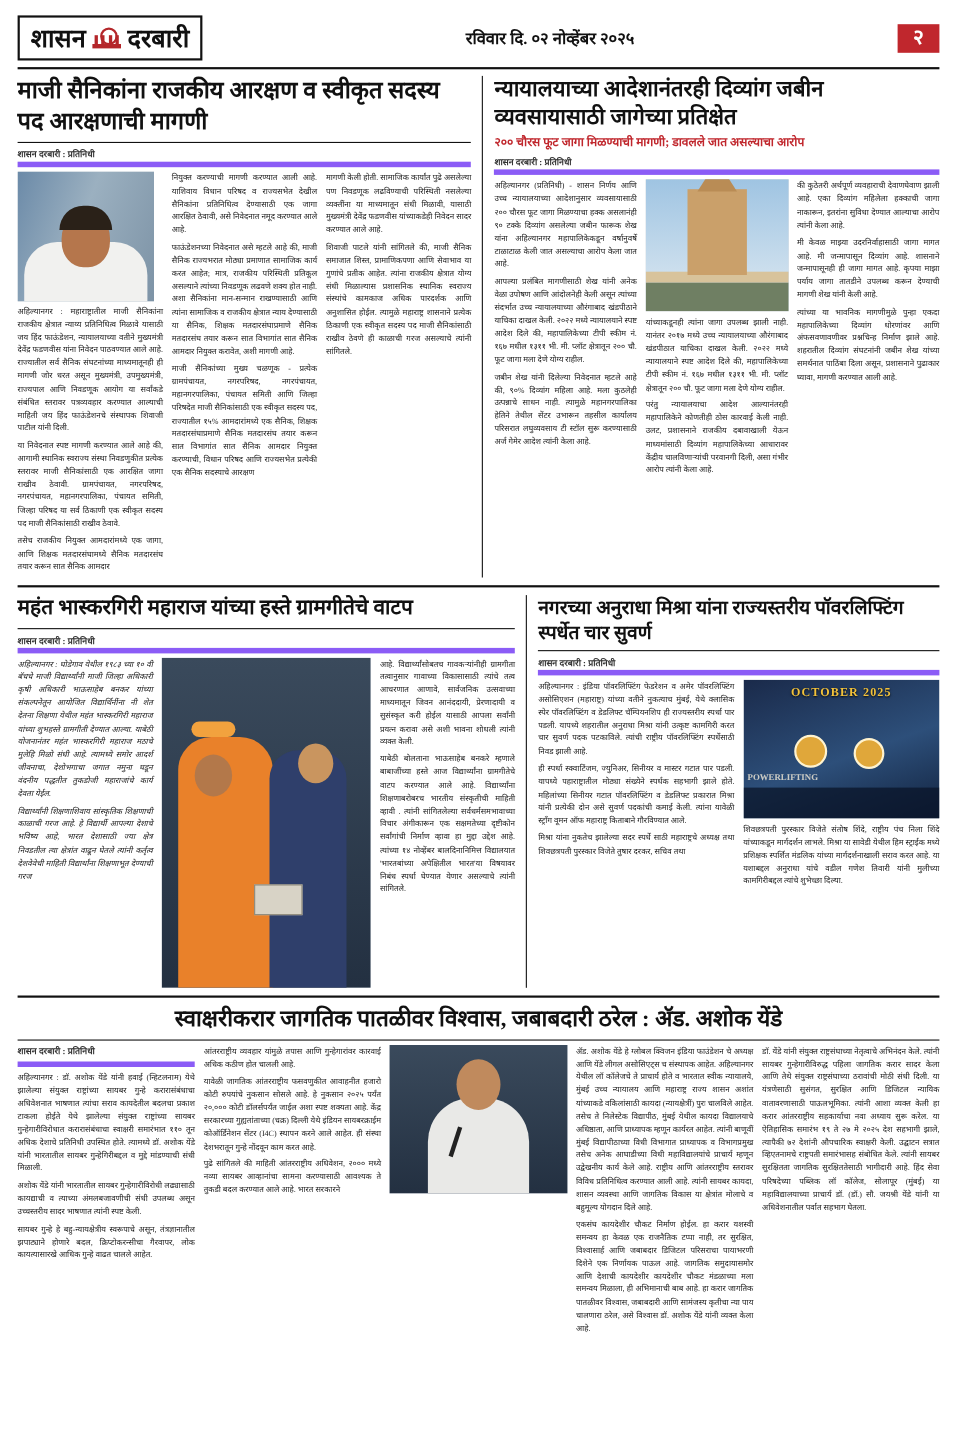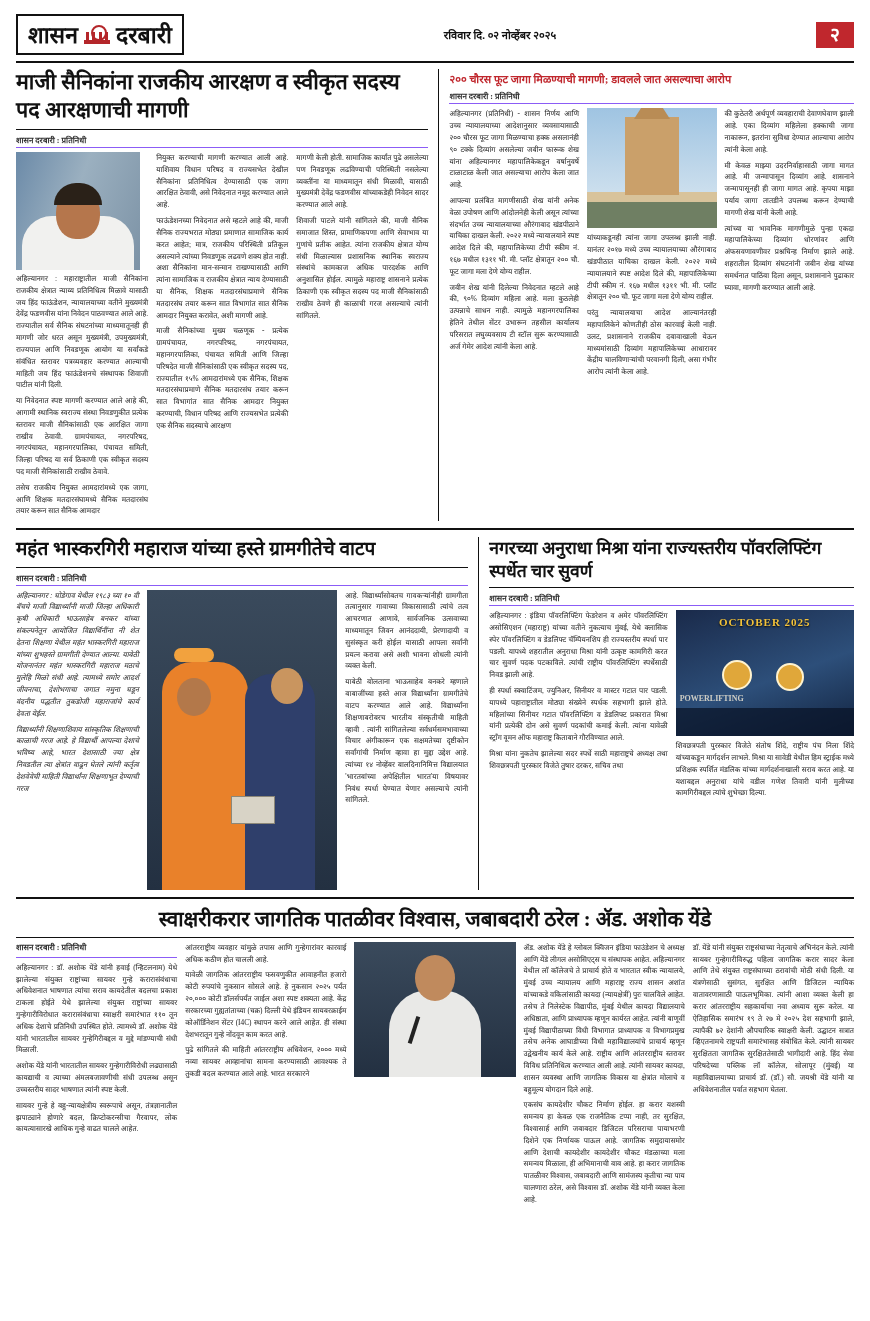"रविवार दि. ०२ नोव्हेंबर २०२५" .date-line { font-size: 11px -> 15px }
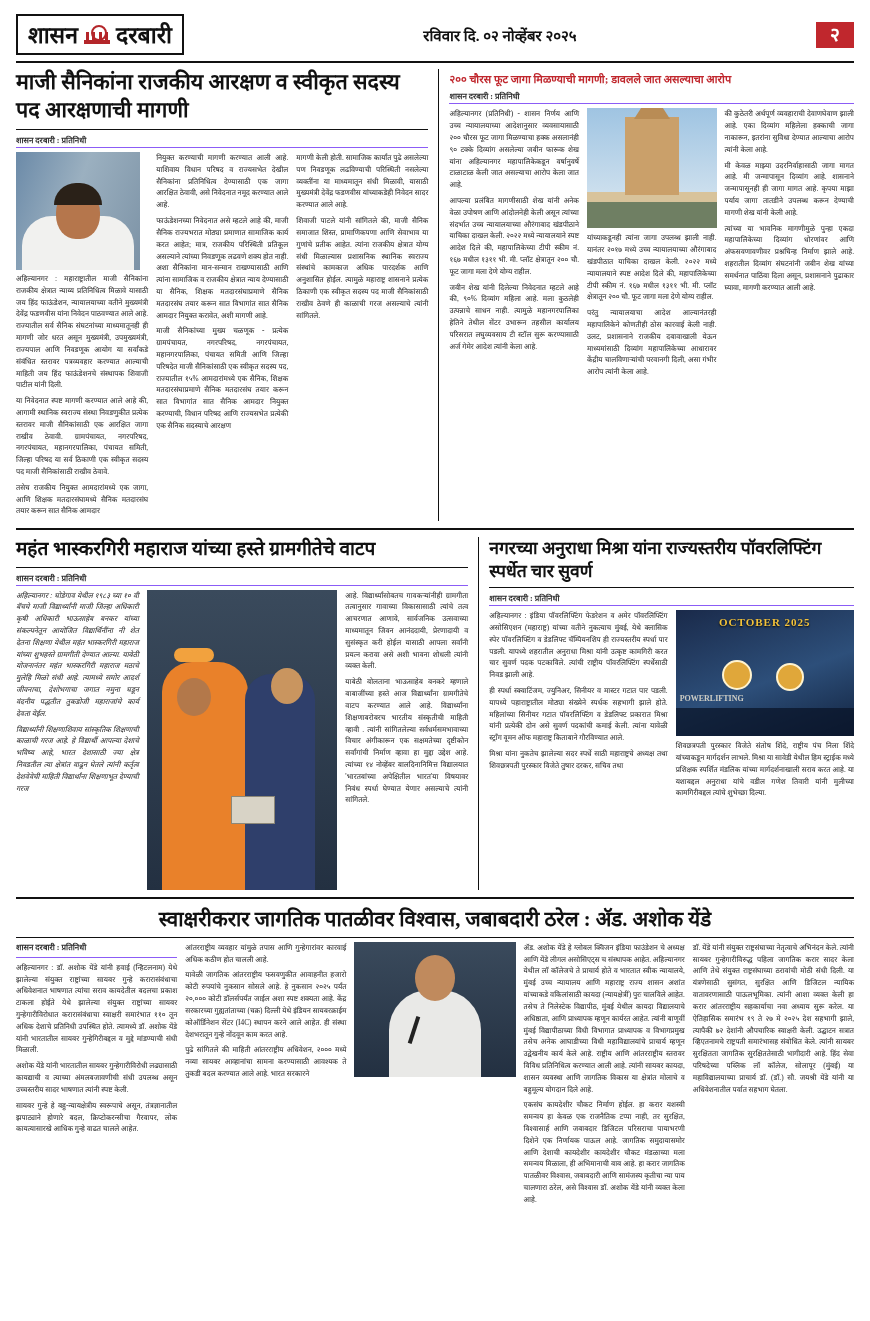"न्यायालयाच्या आदेशानंतरही दिव्यांग जबीन" div.headline { html: none -> <div>न्यायालयाच्या आदेशानंतरही दिव्यांग जबीन व्यवसायासाठी जागेच्या प्रतिक्षेत</div> }
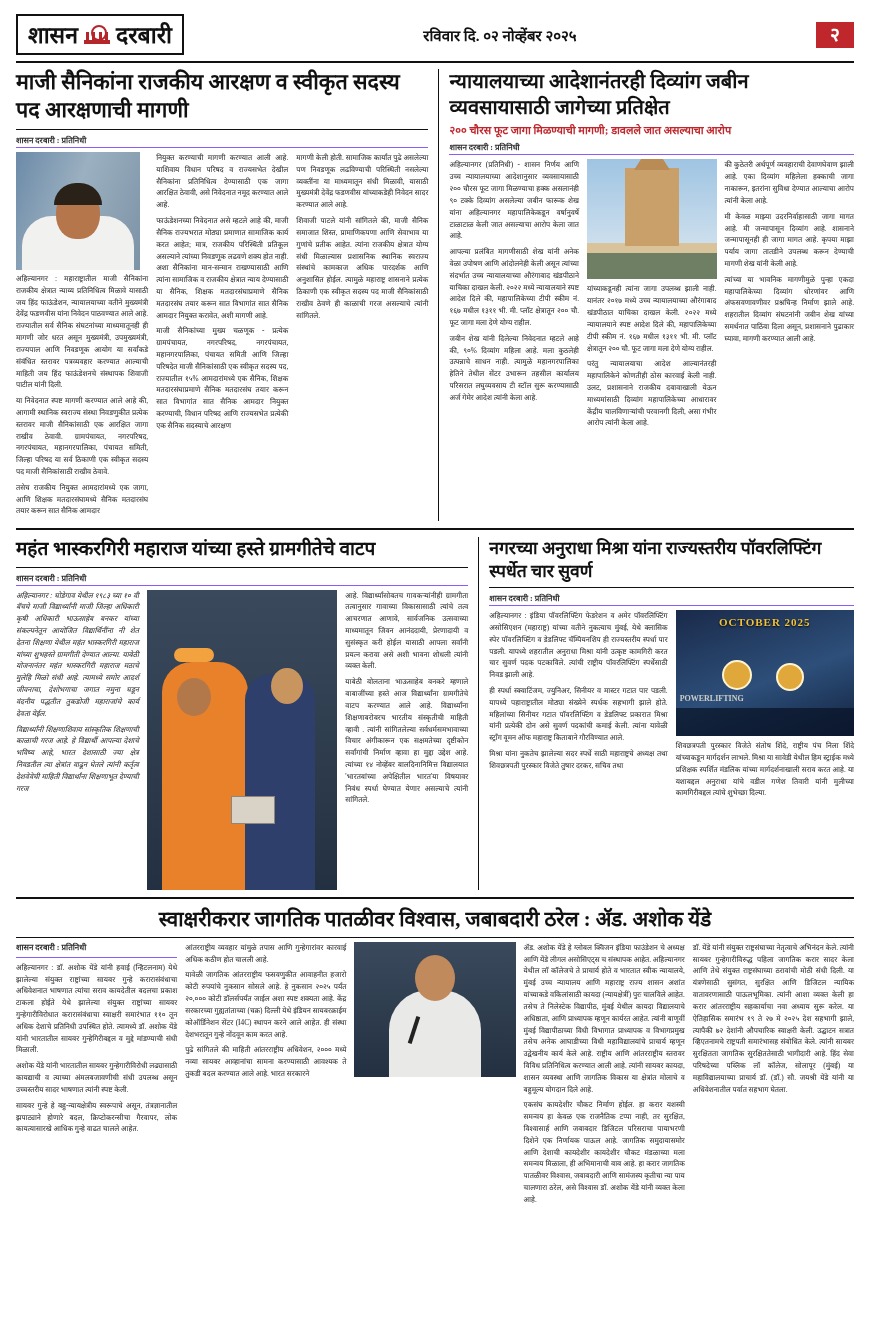"शासन दरबारी : प्रतिनिधी" .byline { border-bottom: 1px solid #8b5cf6 -> 5px solid #8b5cf6 }
